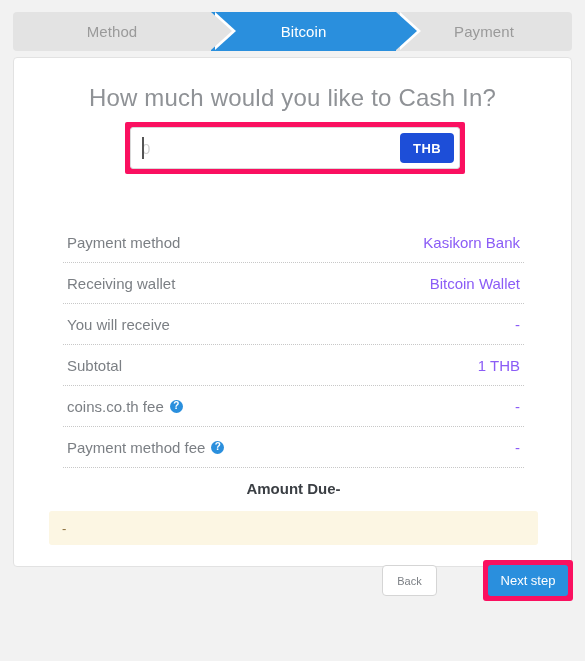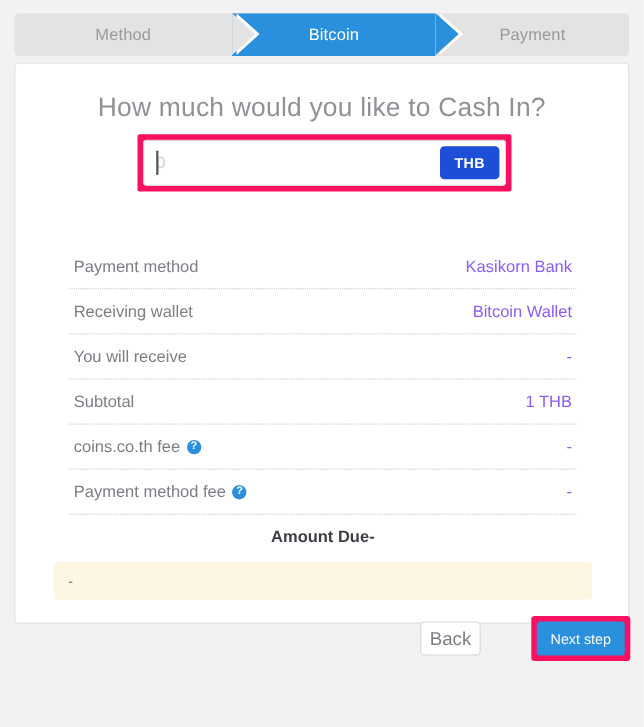"Back" .btn-back { font-size: 17px -> 11px }
